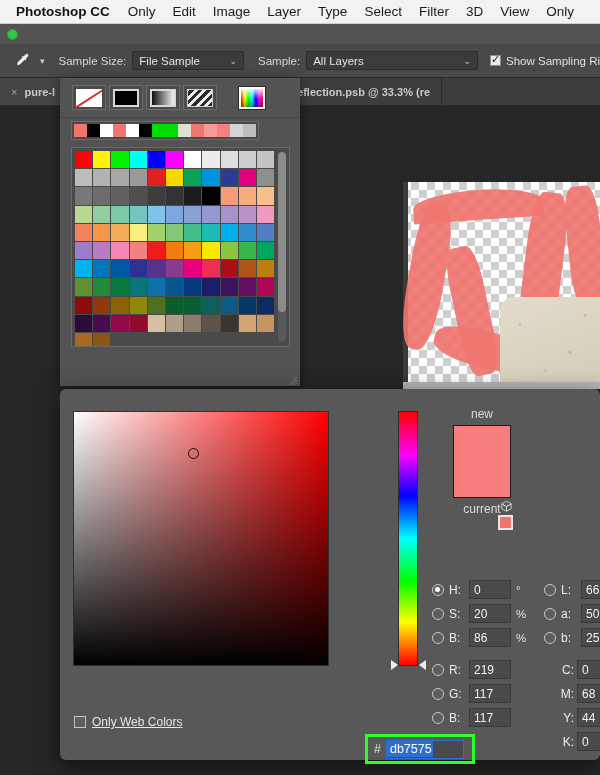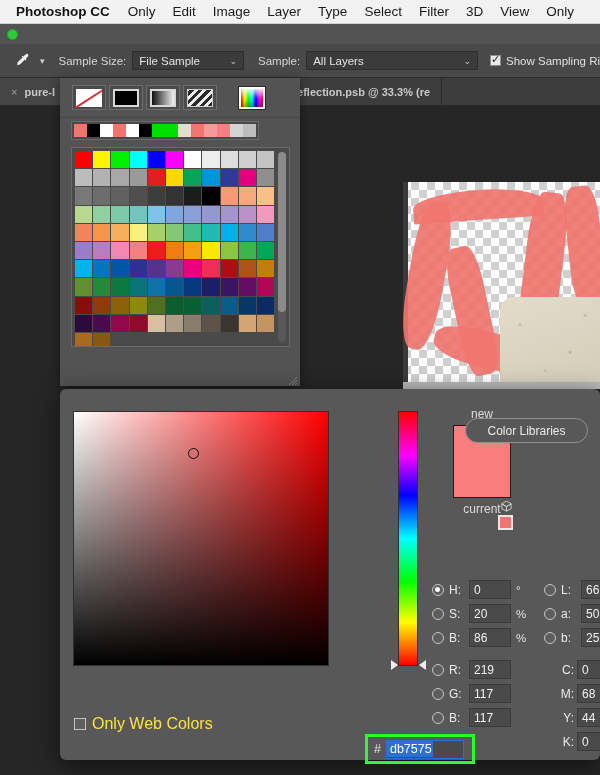"Color Libraries" div.cp-btn { html: <div>Color Libraries</div> -> none }
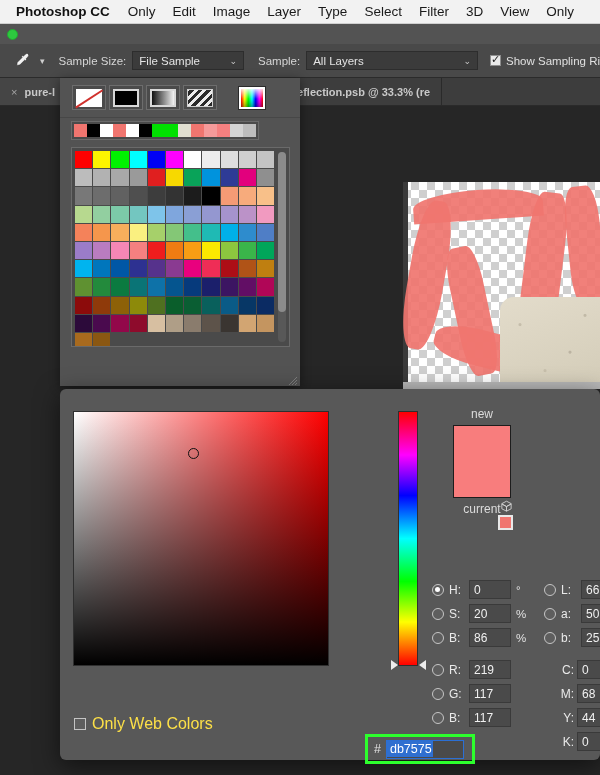"Only Web Colors" .webcolors .t { color: #fde047 -> #e5e5e5; font-size: 16px -> 12px; text-decoration: none -> underline }
